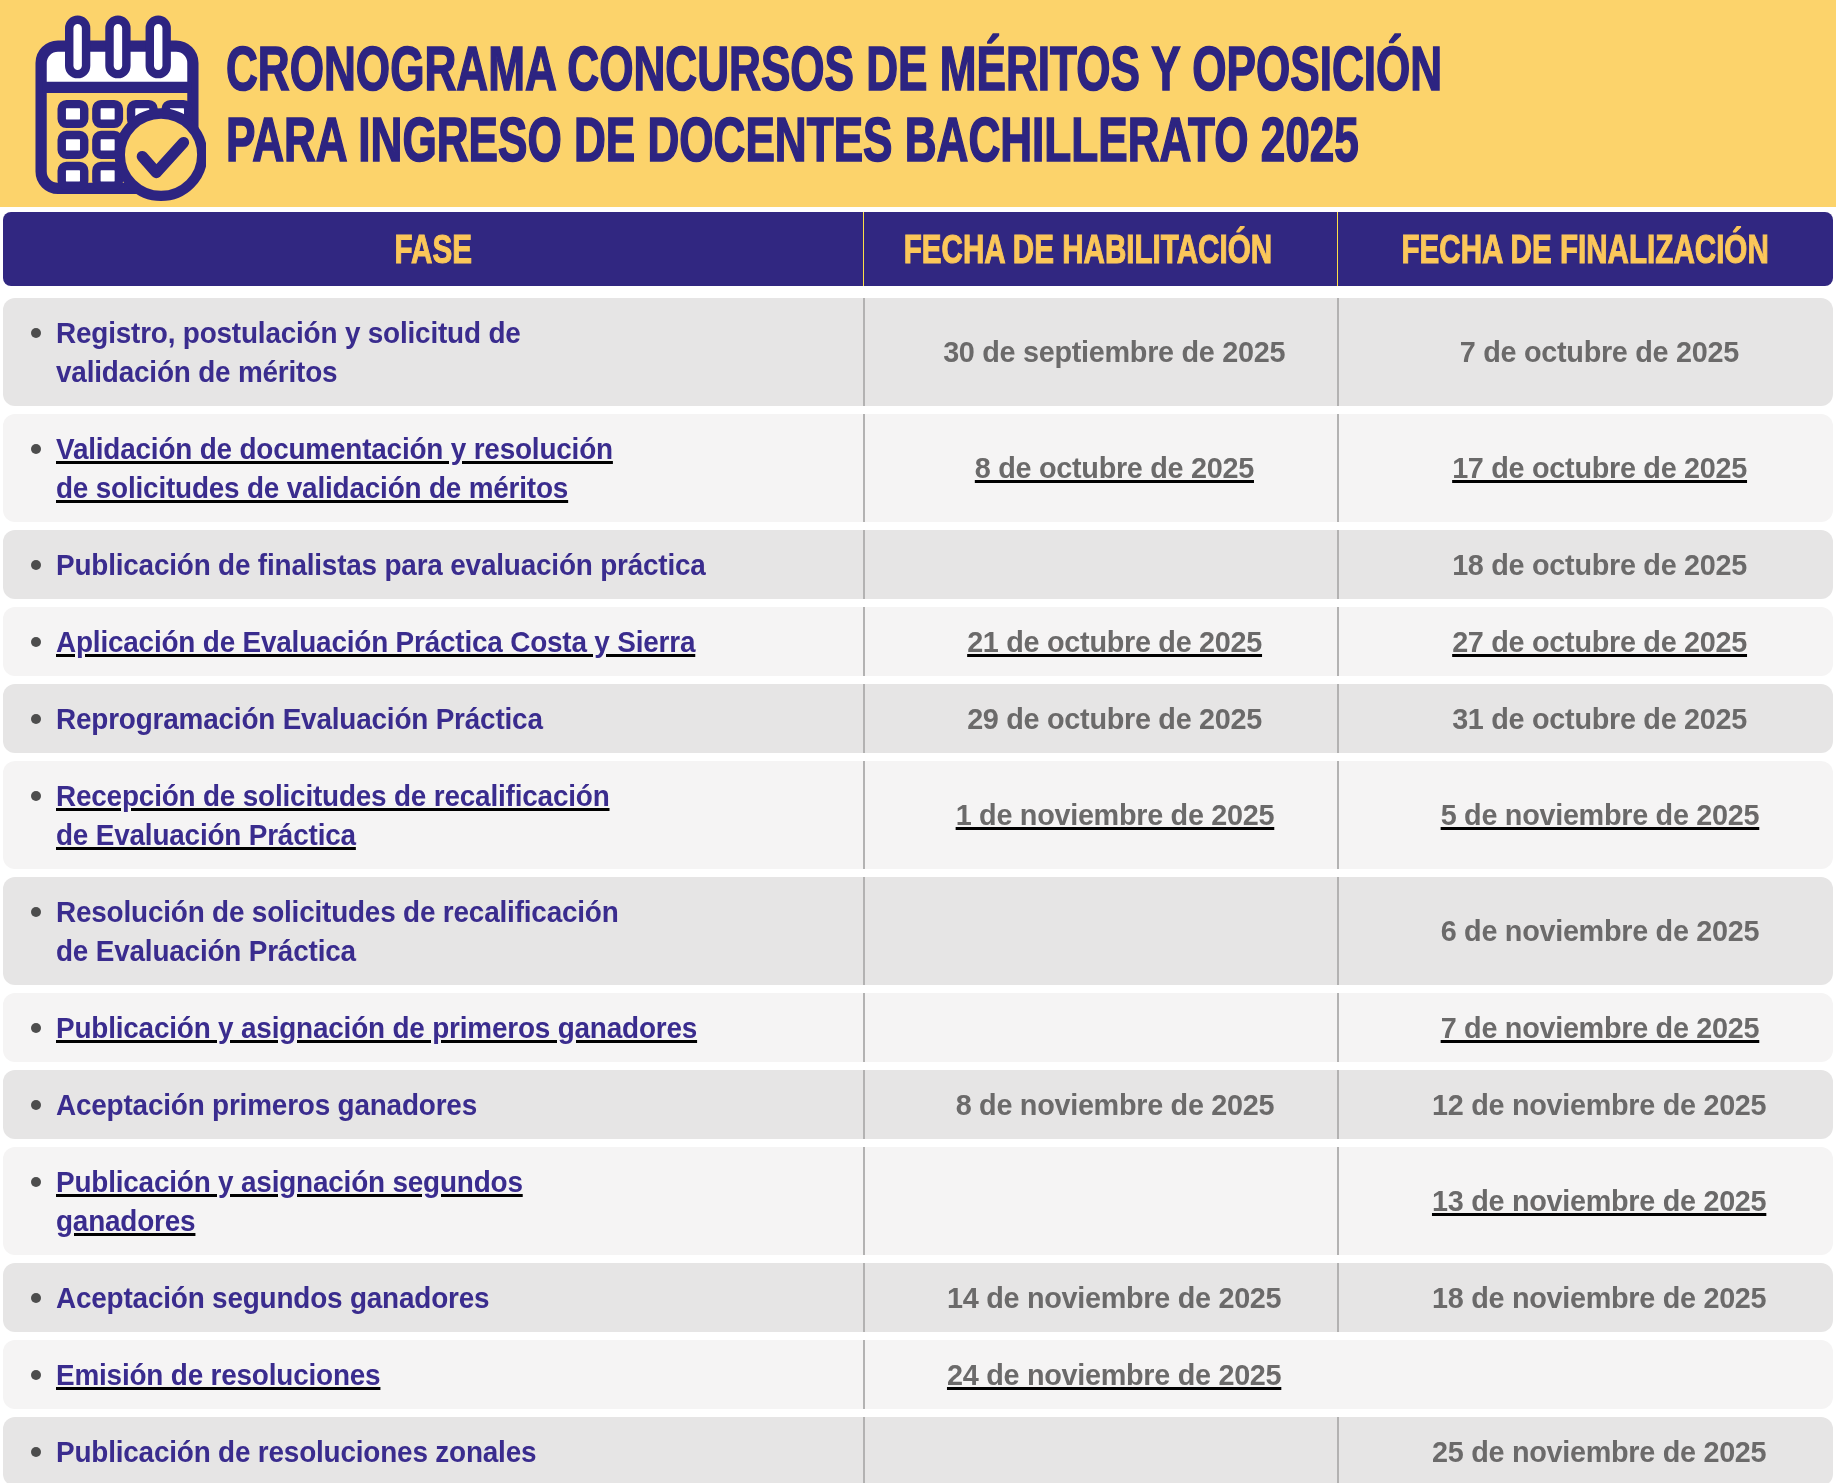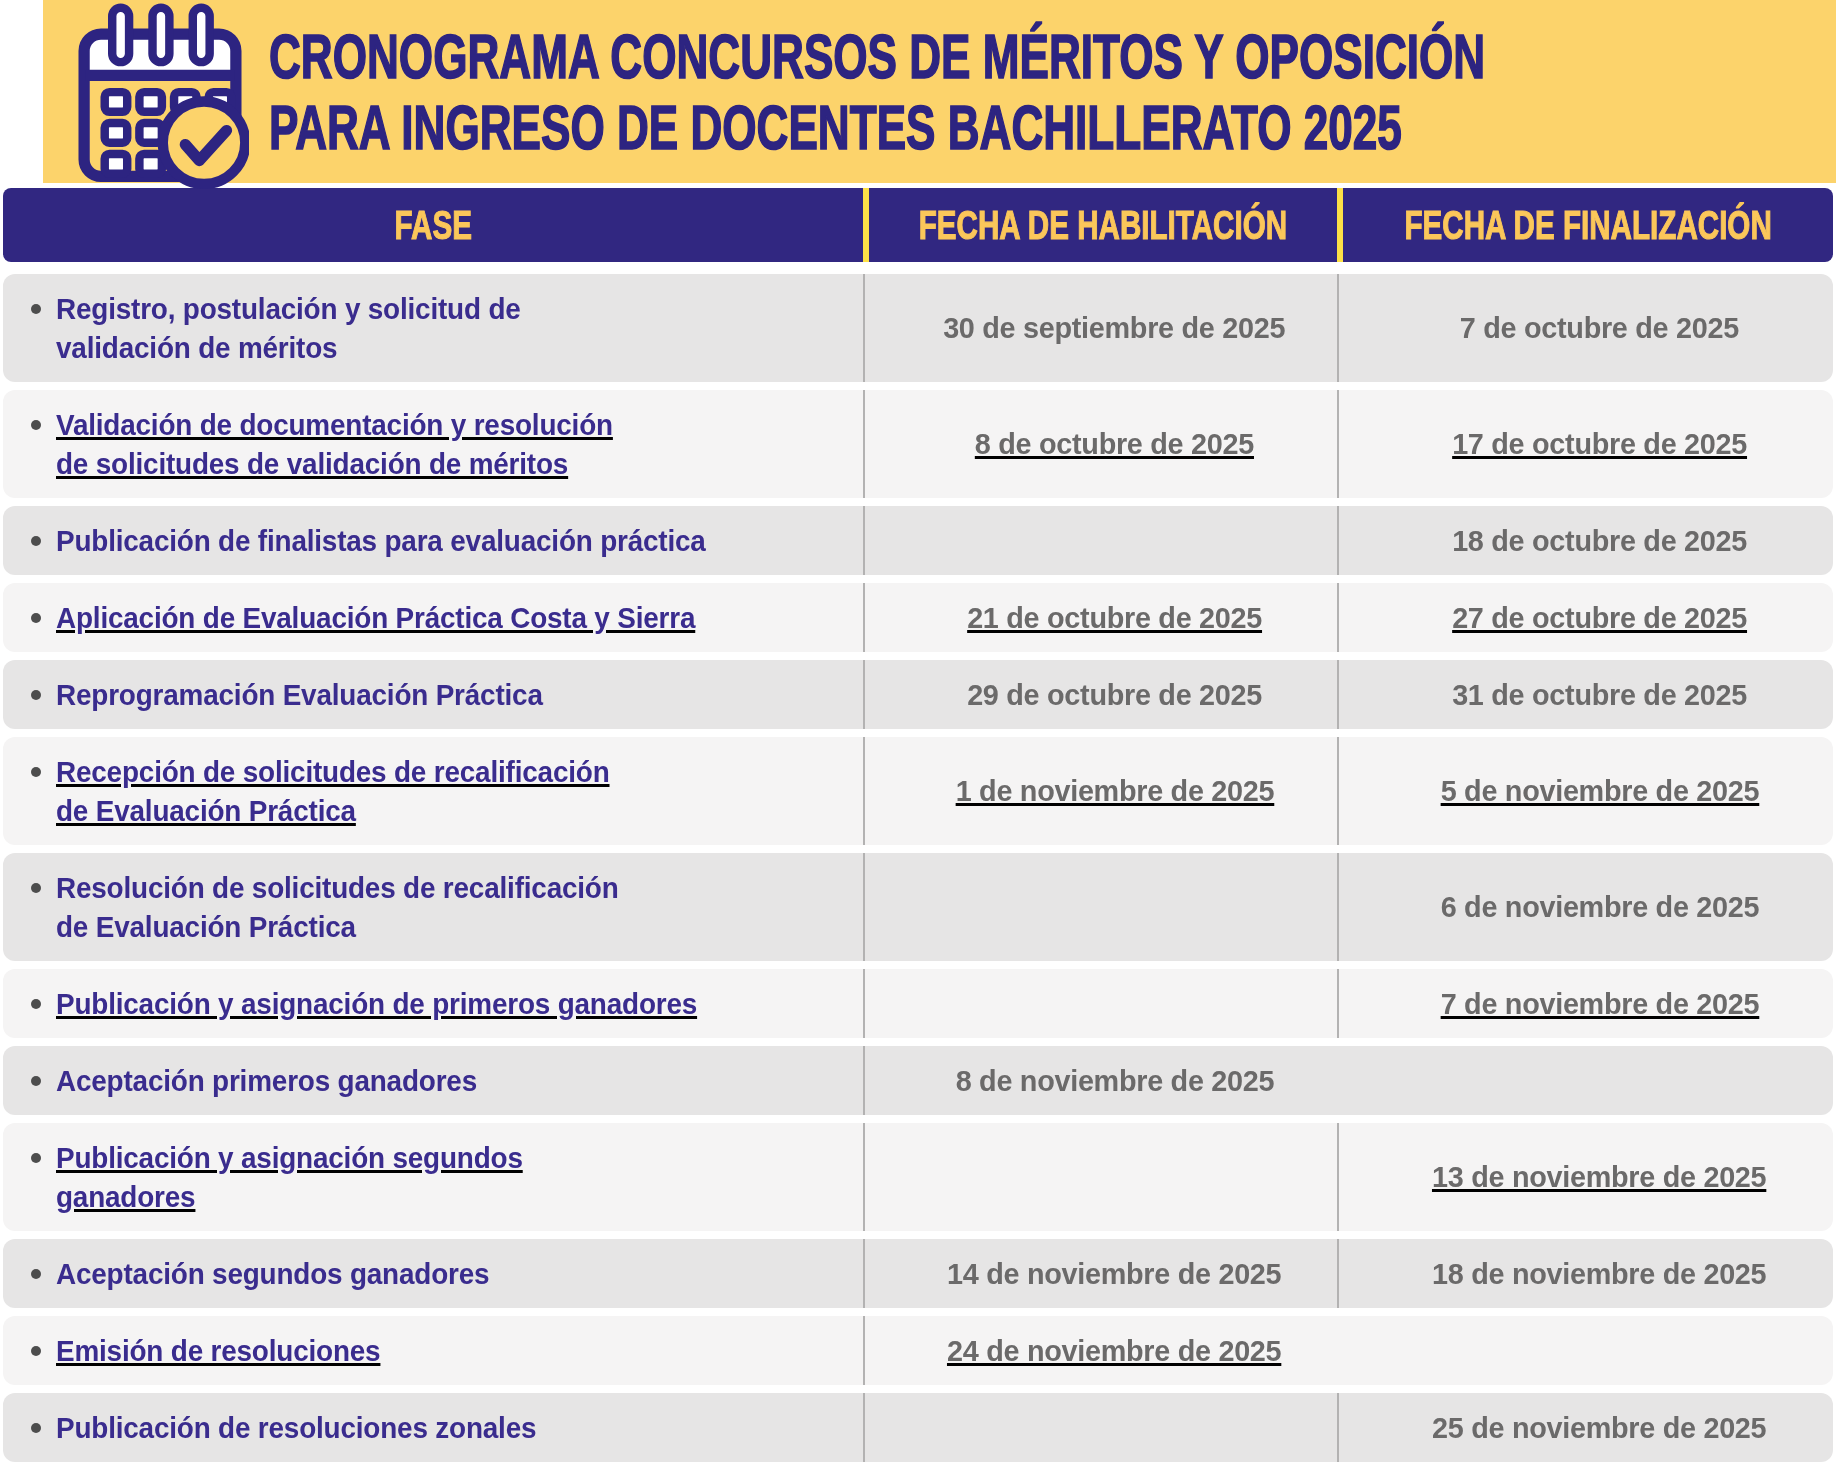"CRONOGRAMA CONCURSOS DE MÉRITOS Y" .banner { height: 183px -> 207px; margin-left: 43px -> none }
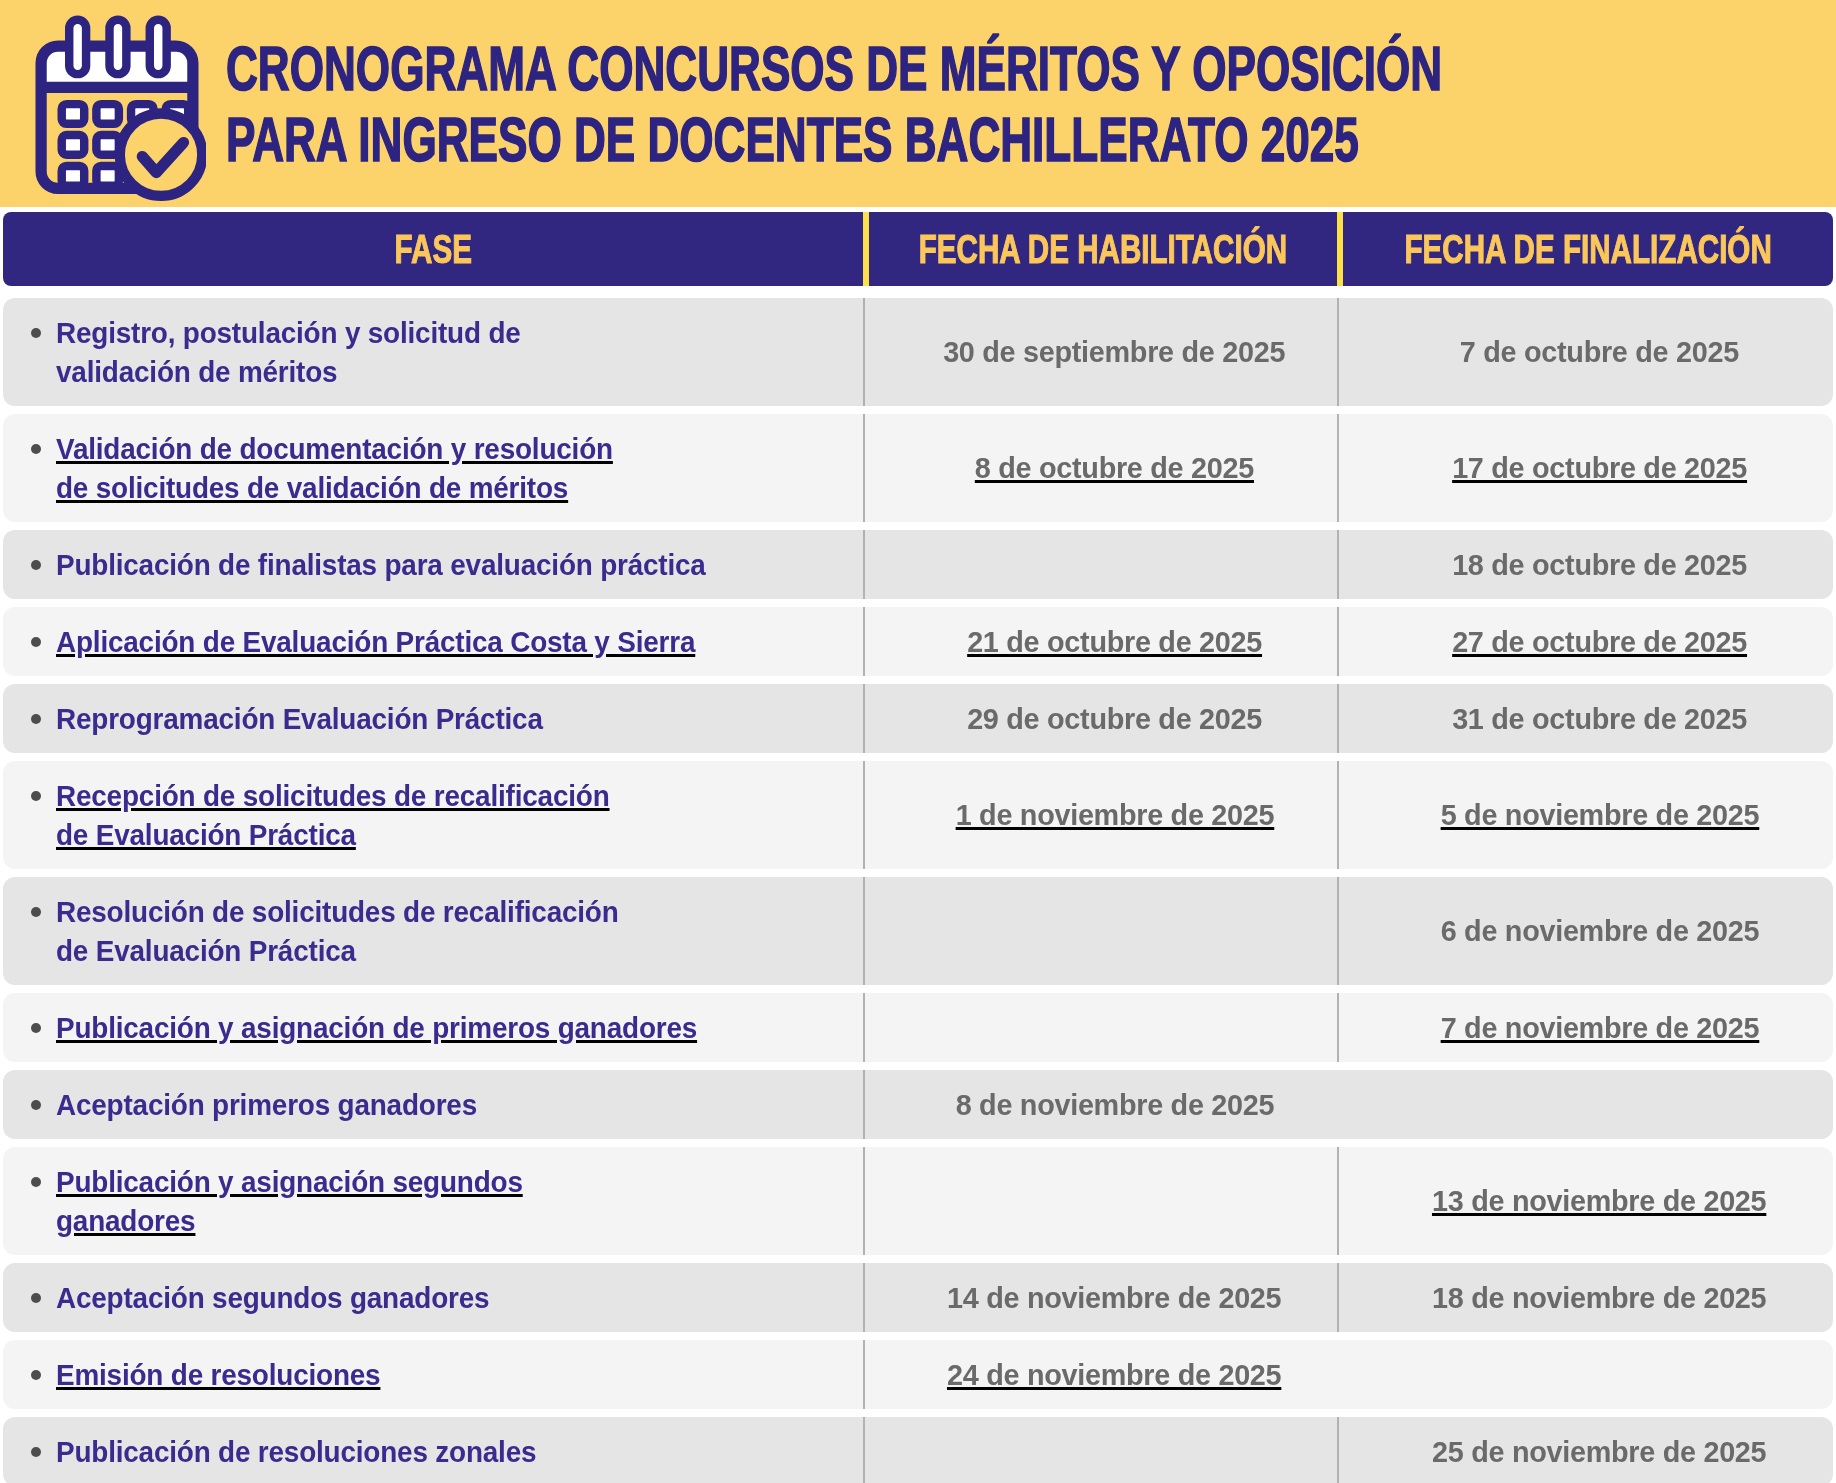"FECHA DE HABILITACIÓN" .th + .th { border-left: 6px solid #fde047 -> 1px solid #fde047; justify-content: none -> flex-end }
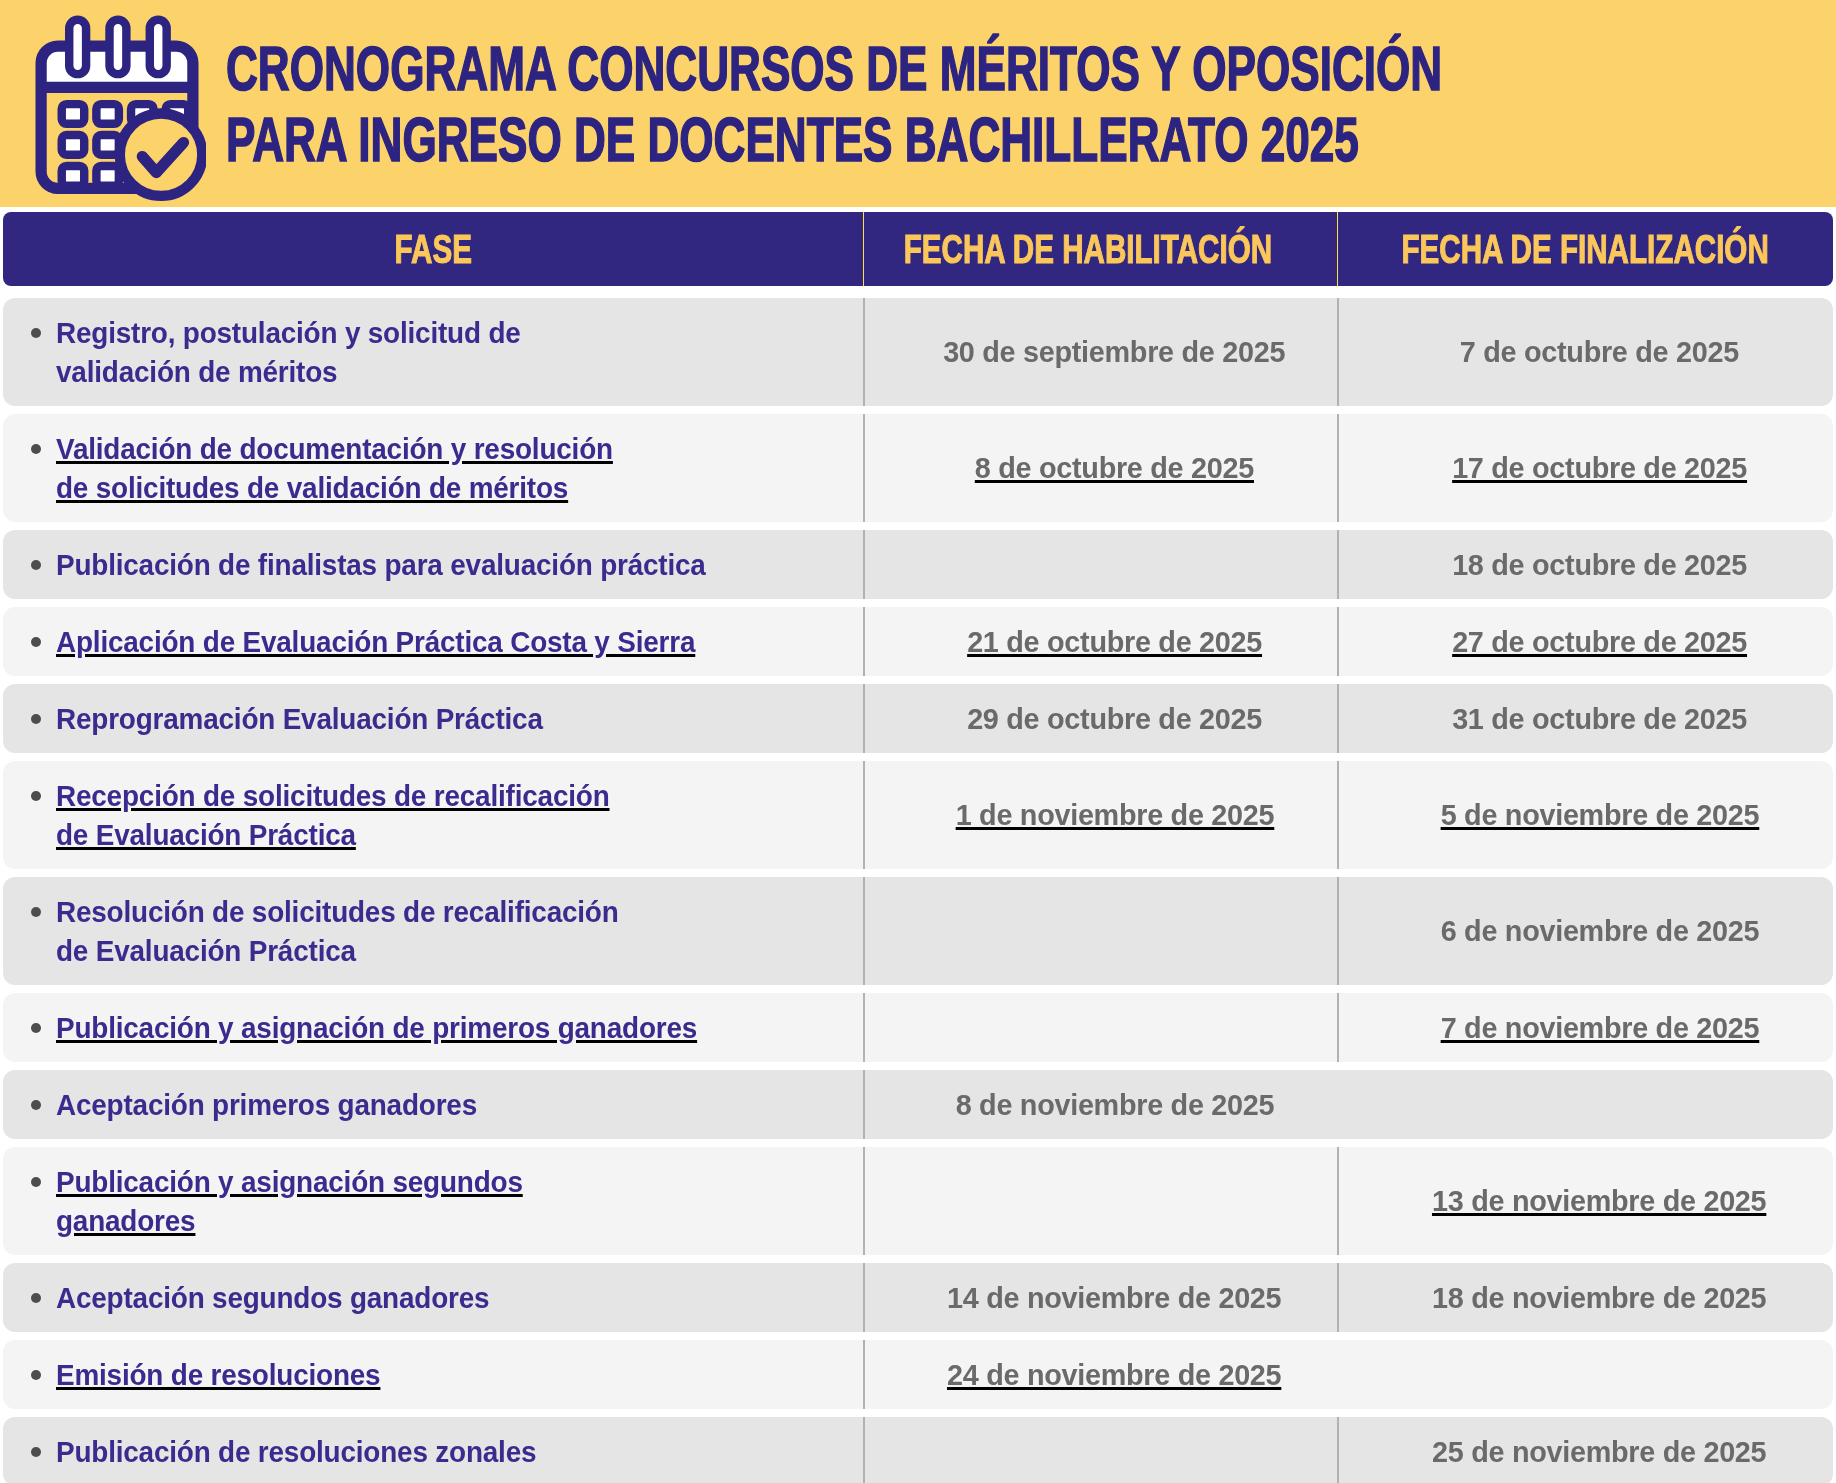"12 de noviembre de 2025" div.cell { html: none -> <div> <span>12 de noviembre de 2025</span> </div> }
